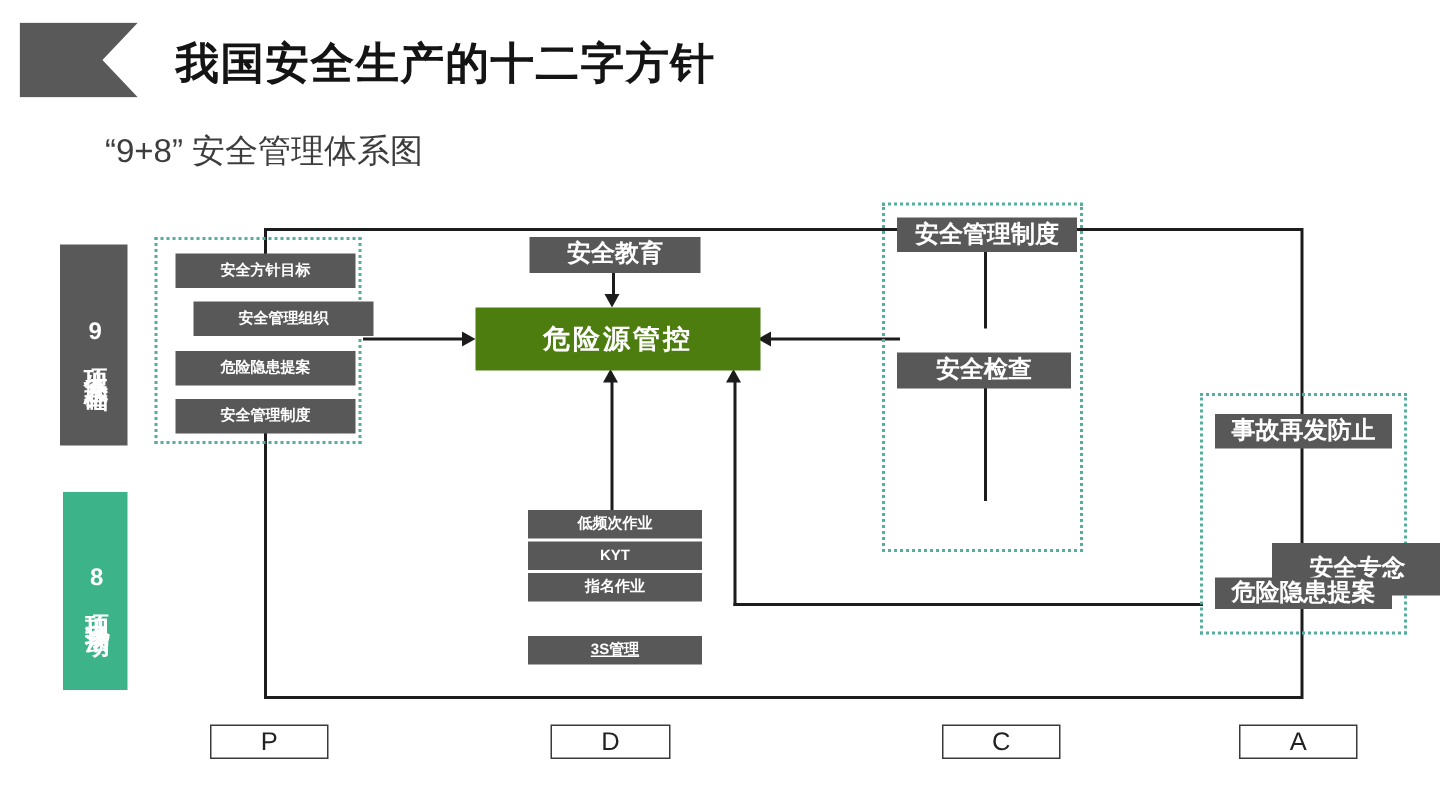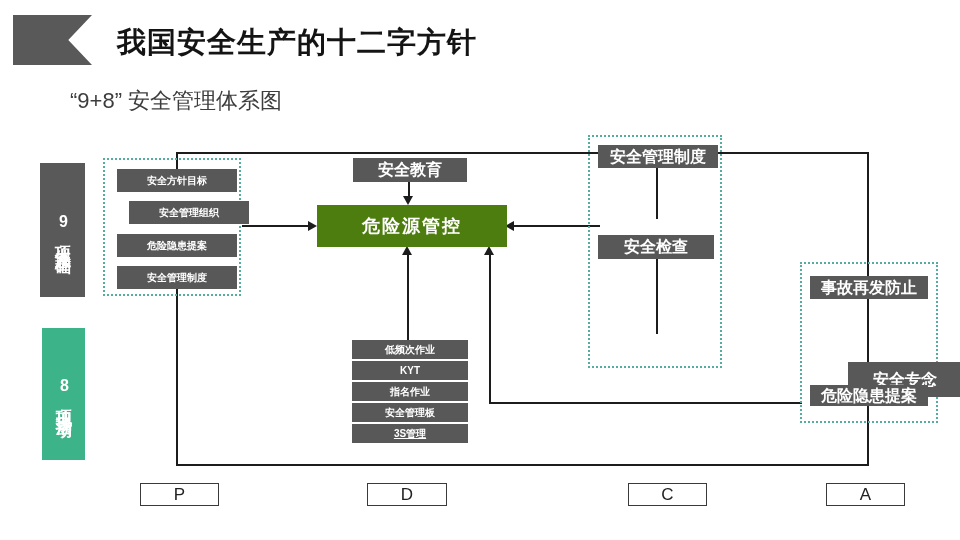"安全管理板" div.abs { html: <div>安全管理板</div> -> none }
